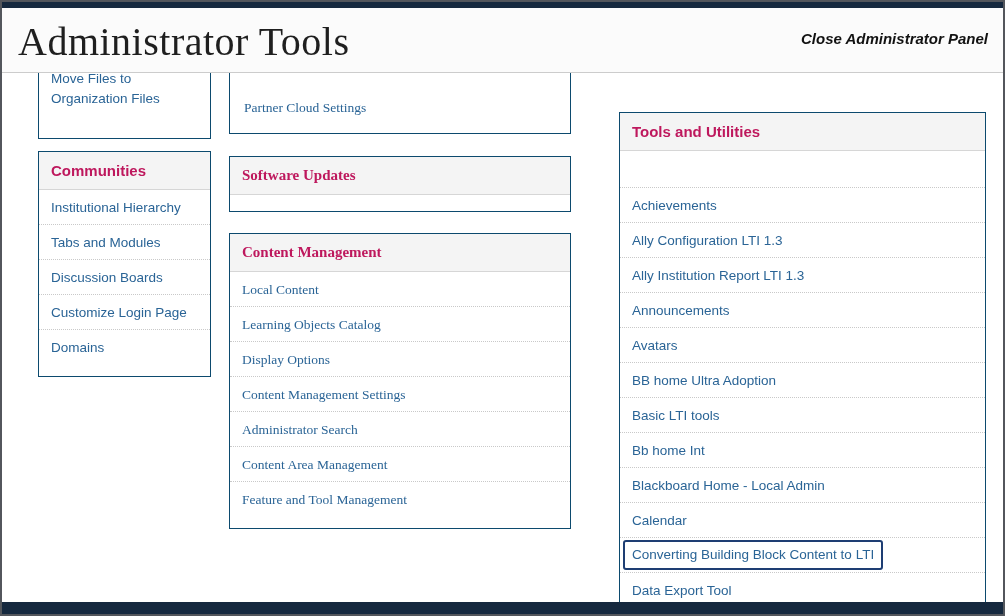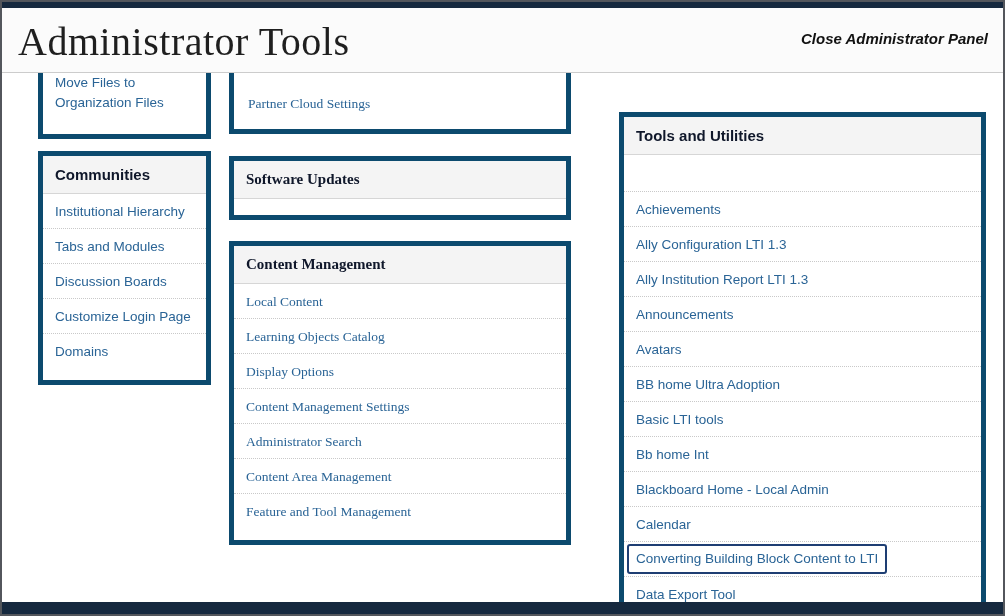"Move Files to Organization Files" .panel { border: 5px solid #0c4a6e -> 1px solid #0c4a6e }
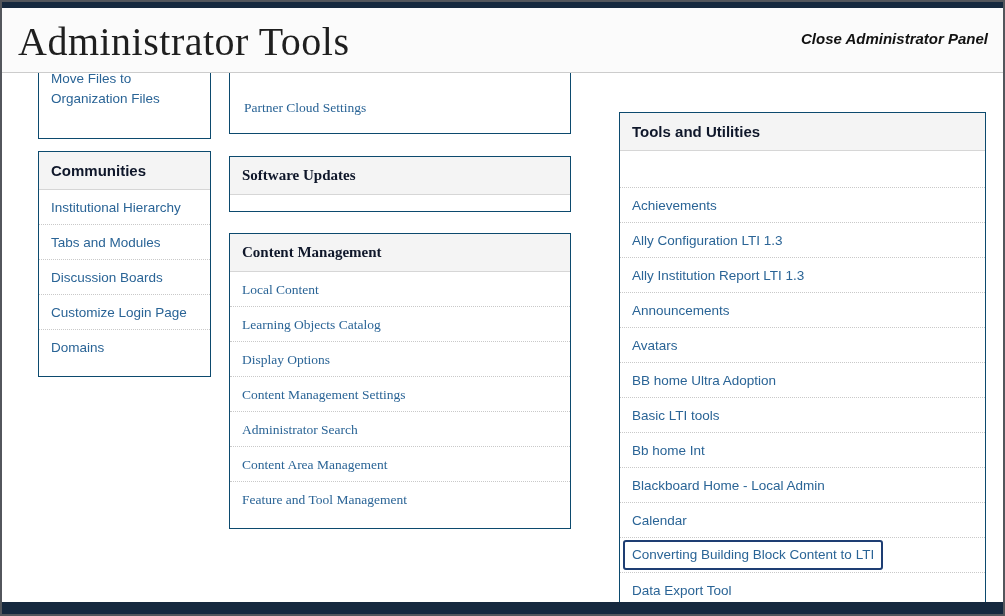"Tools and Utilities" .panel-header { color: #0f172a -> #be185d }
